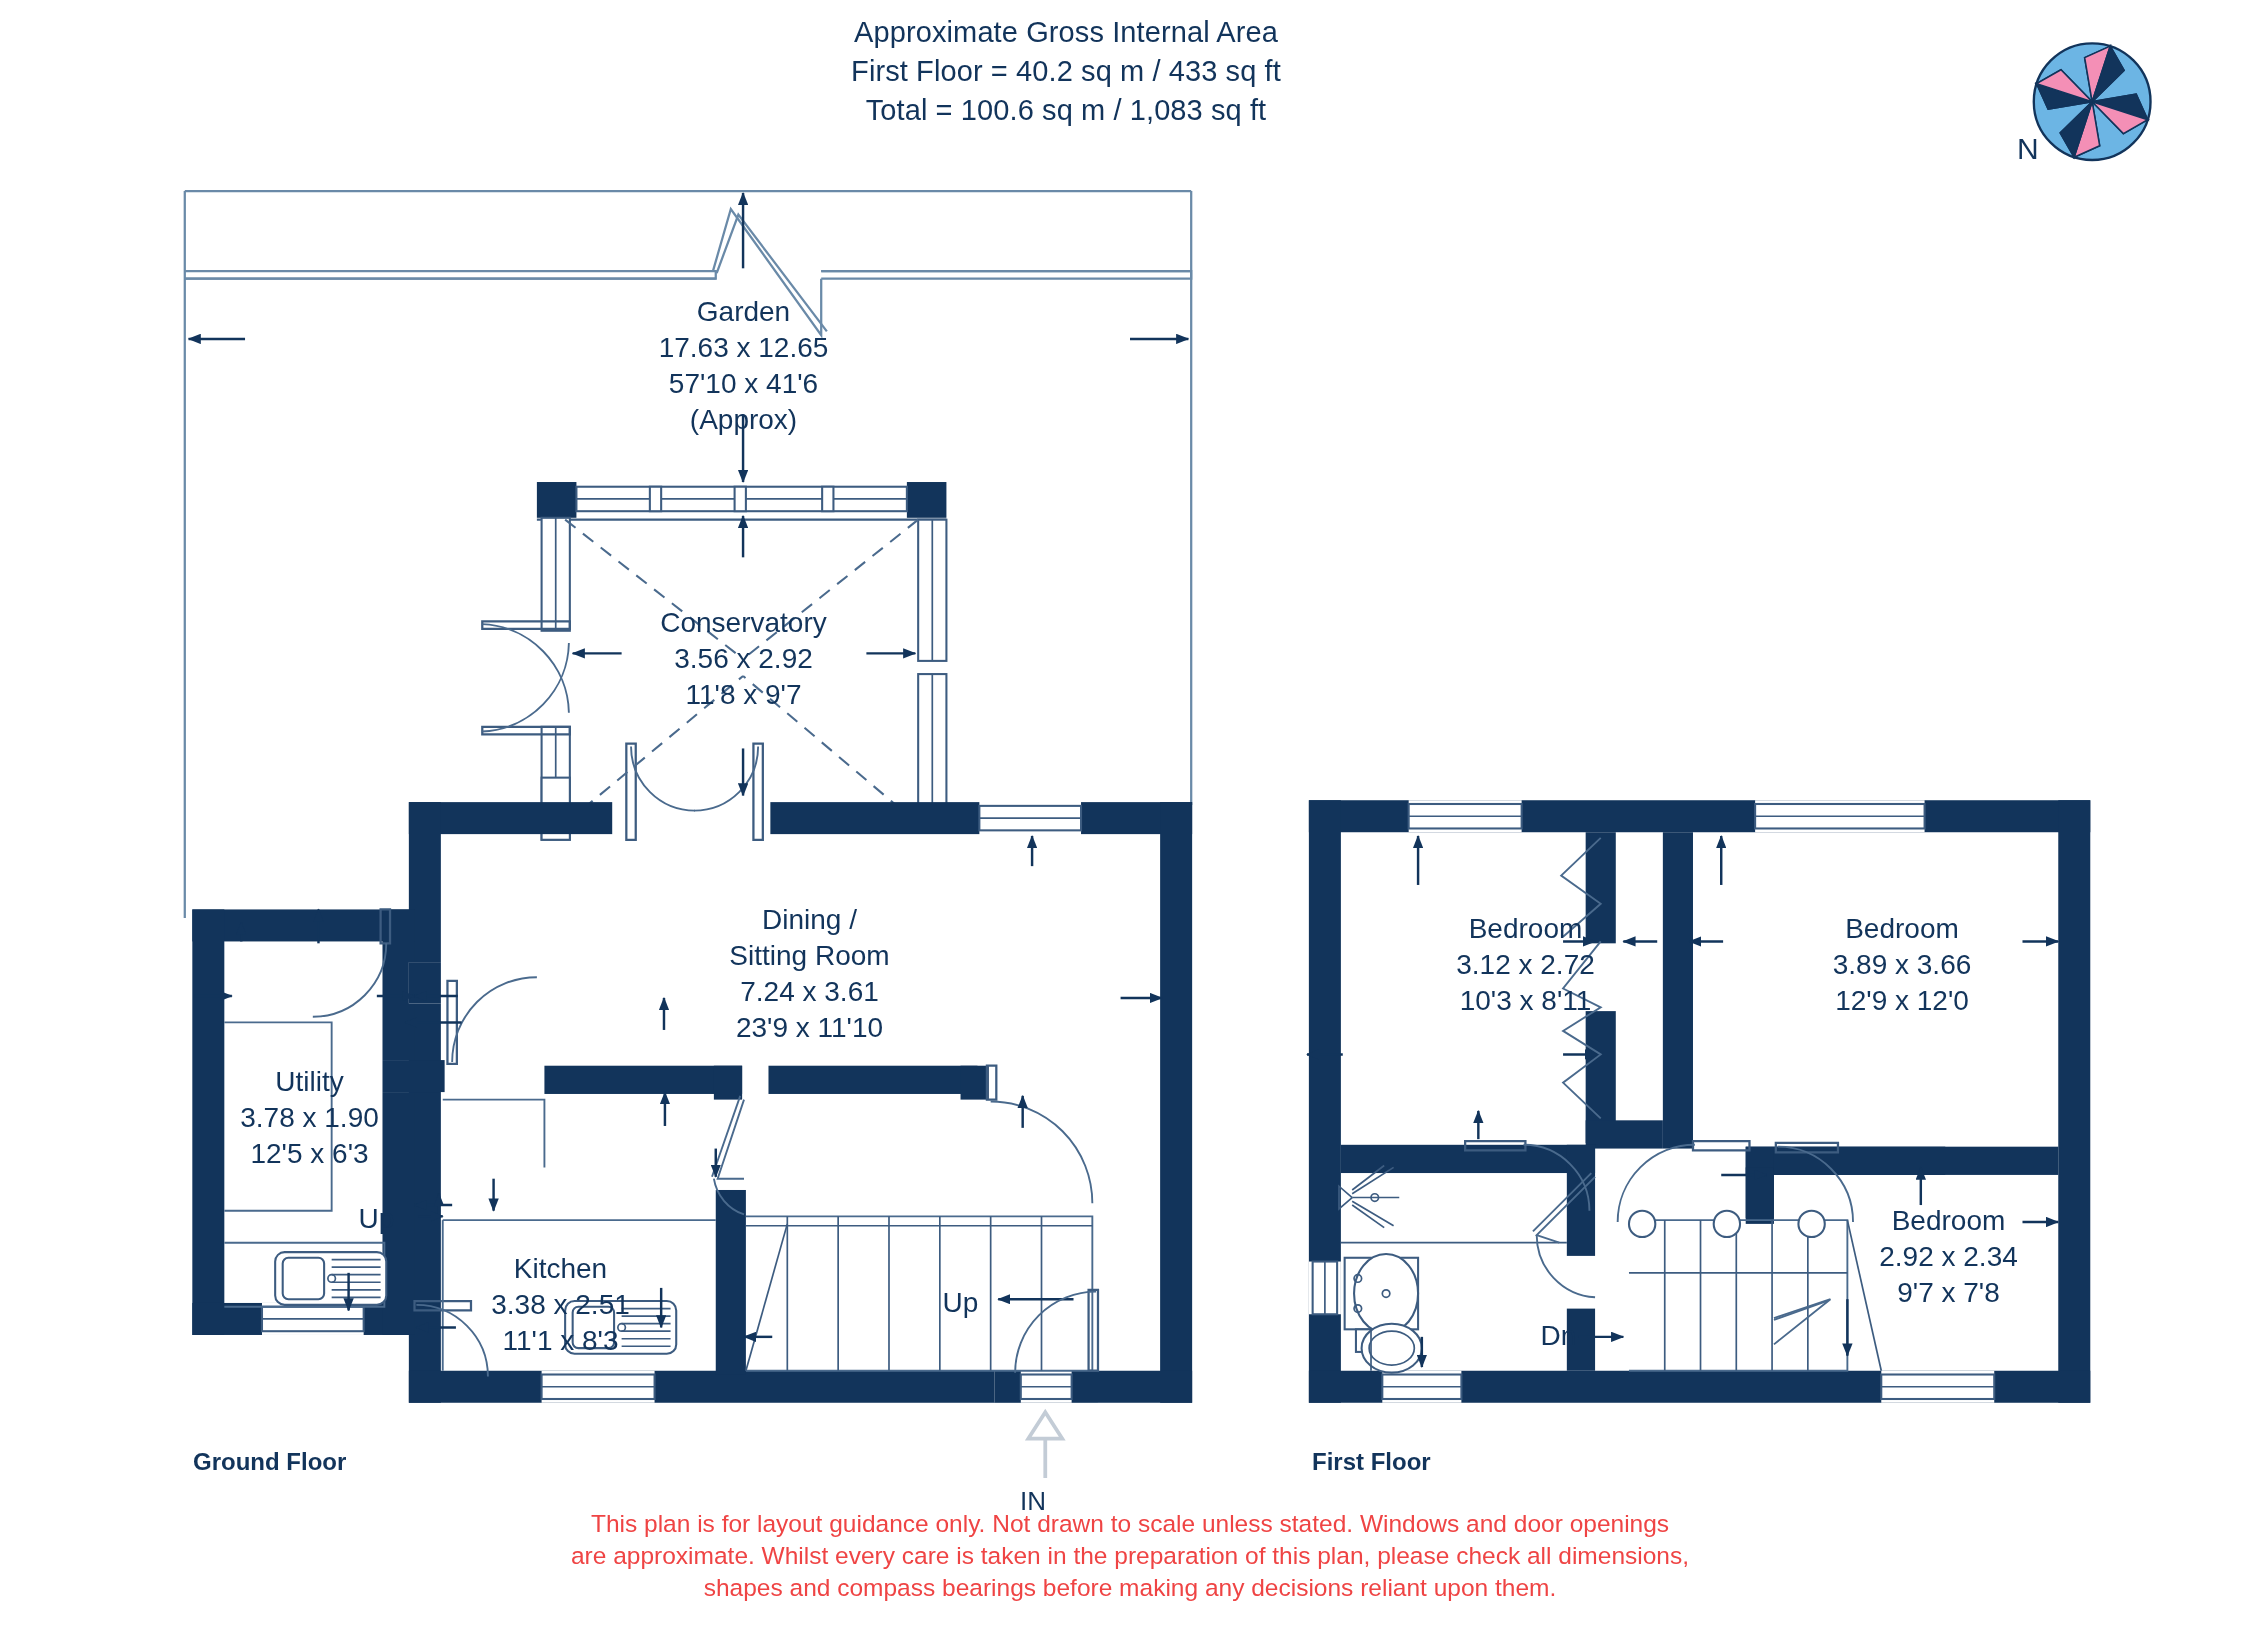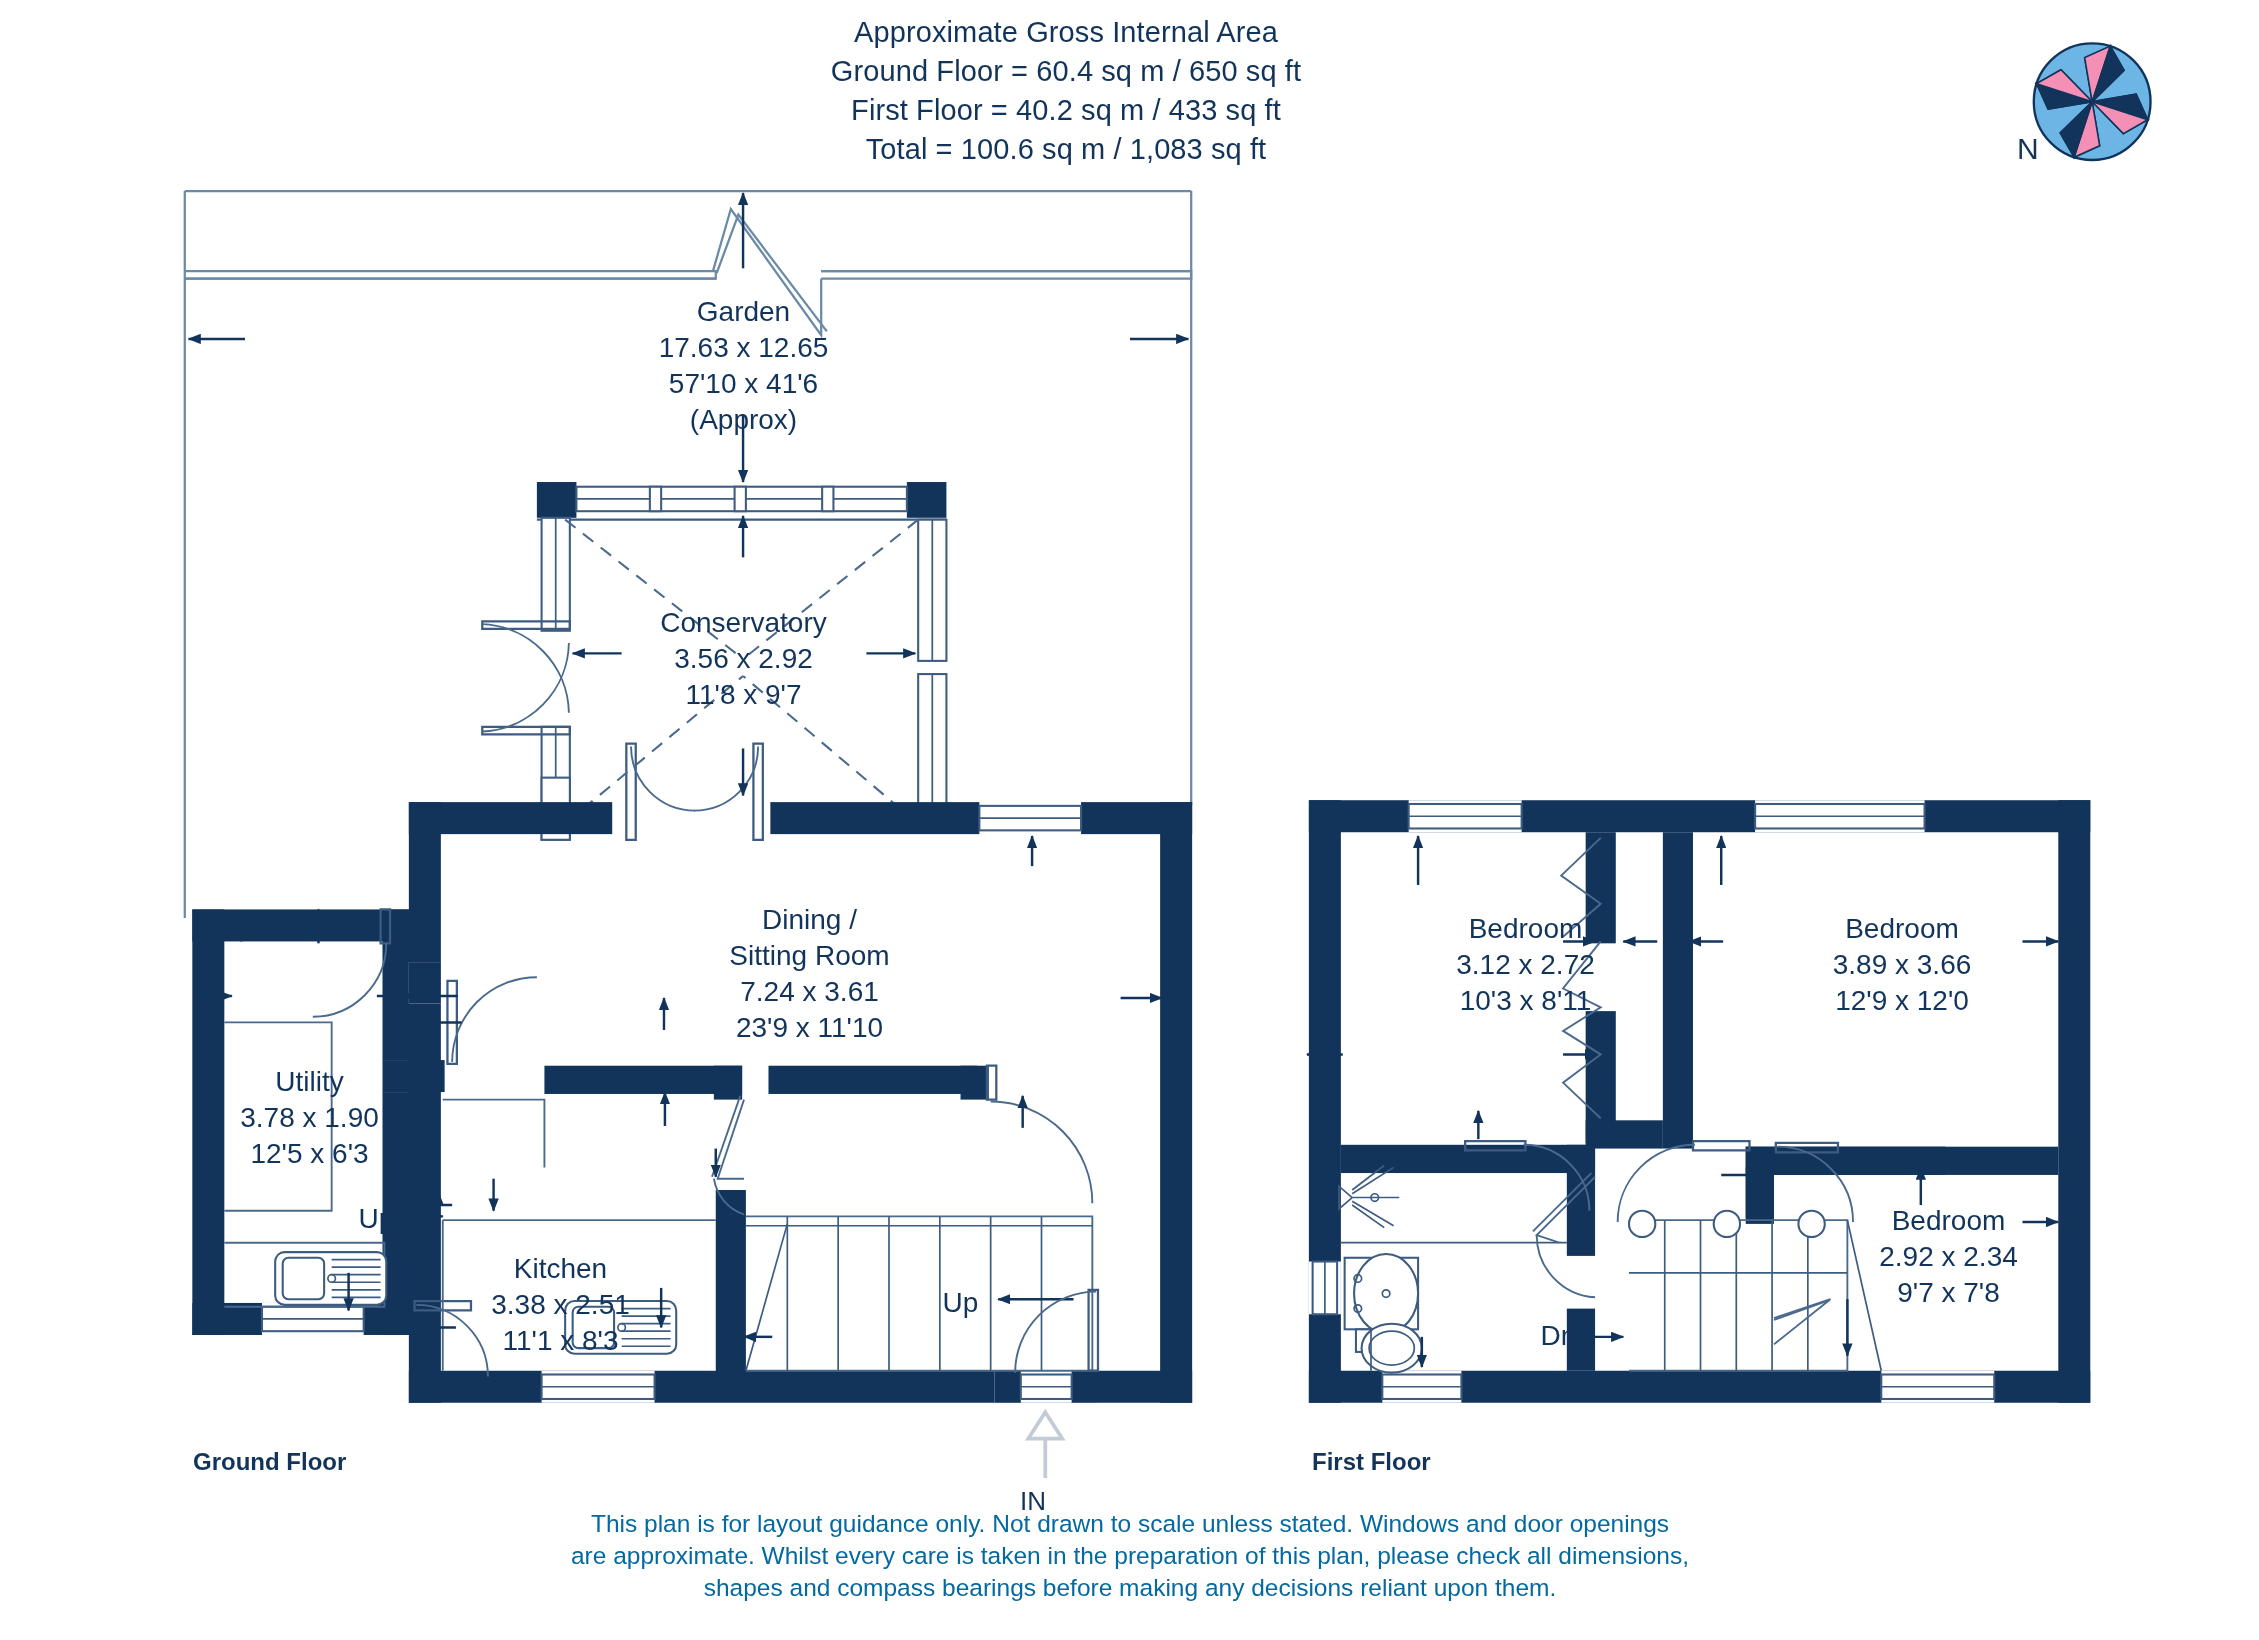"Ground Floor = 60.4 sq" div { html: <div>Ground Floor = 60.4 sq m / 650 sq ft</div> -> none }
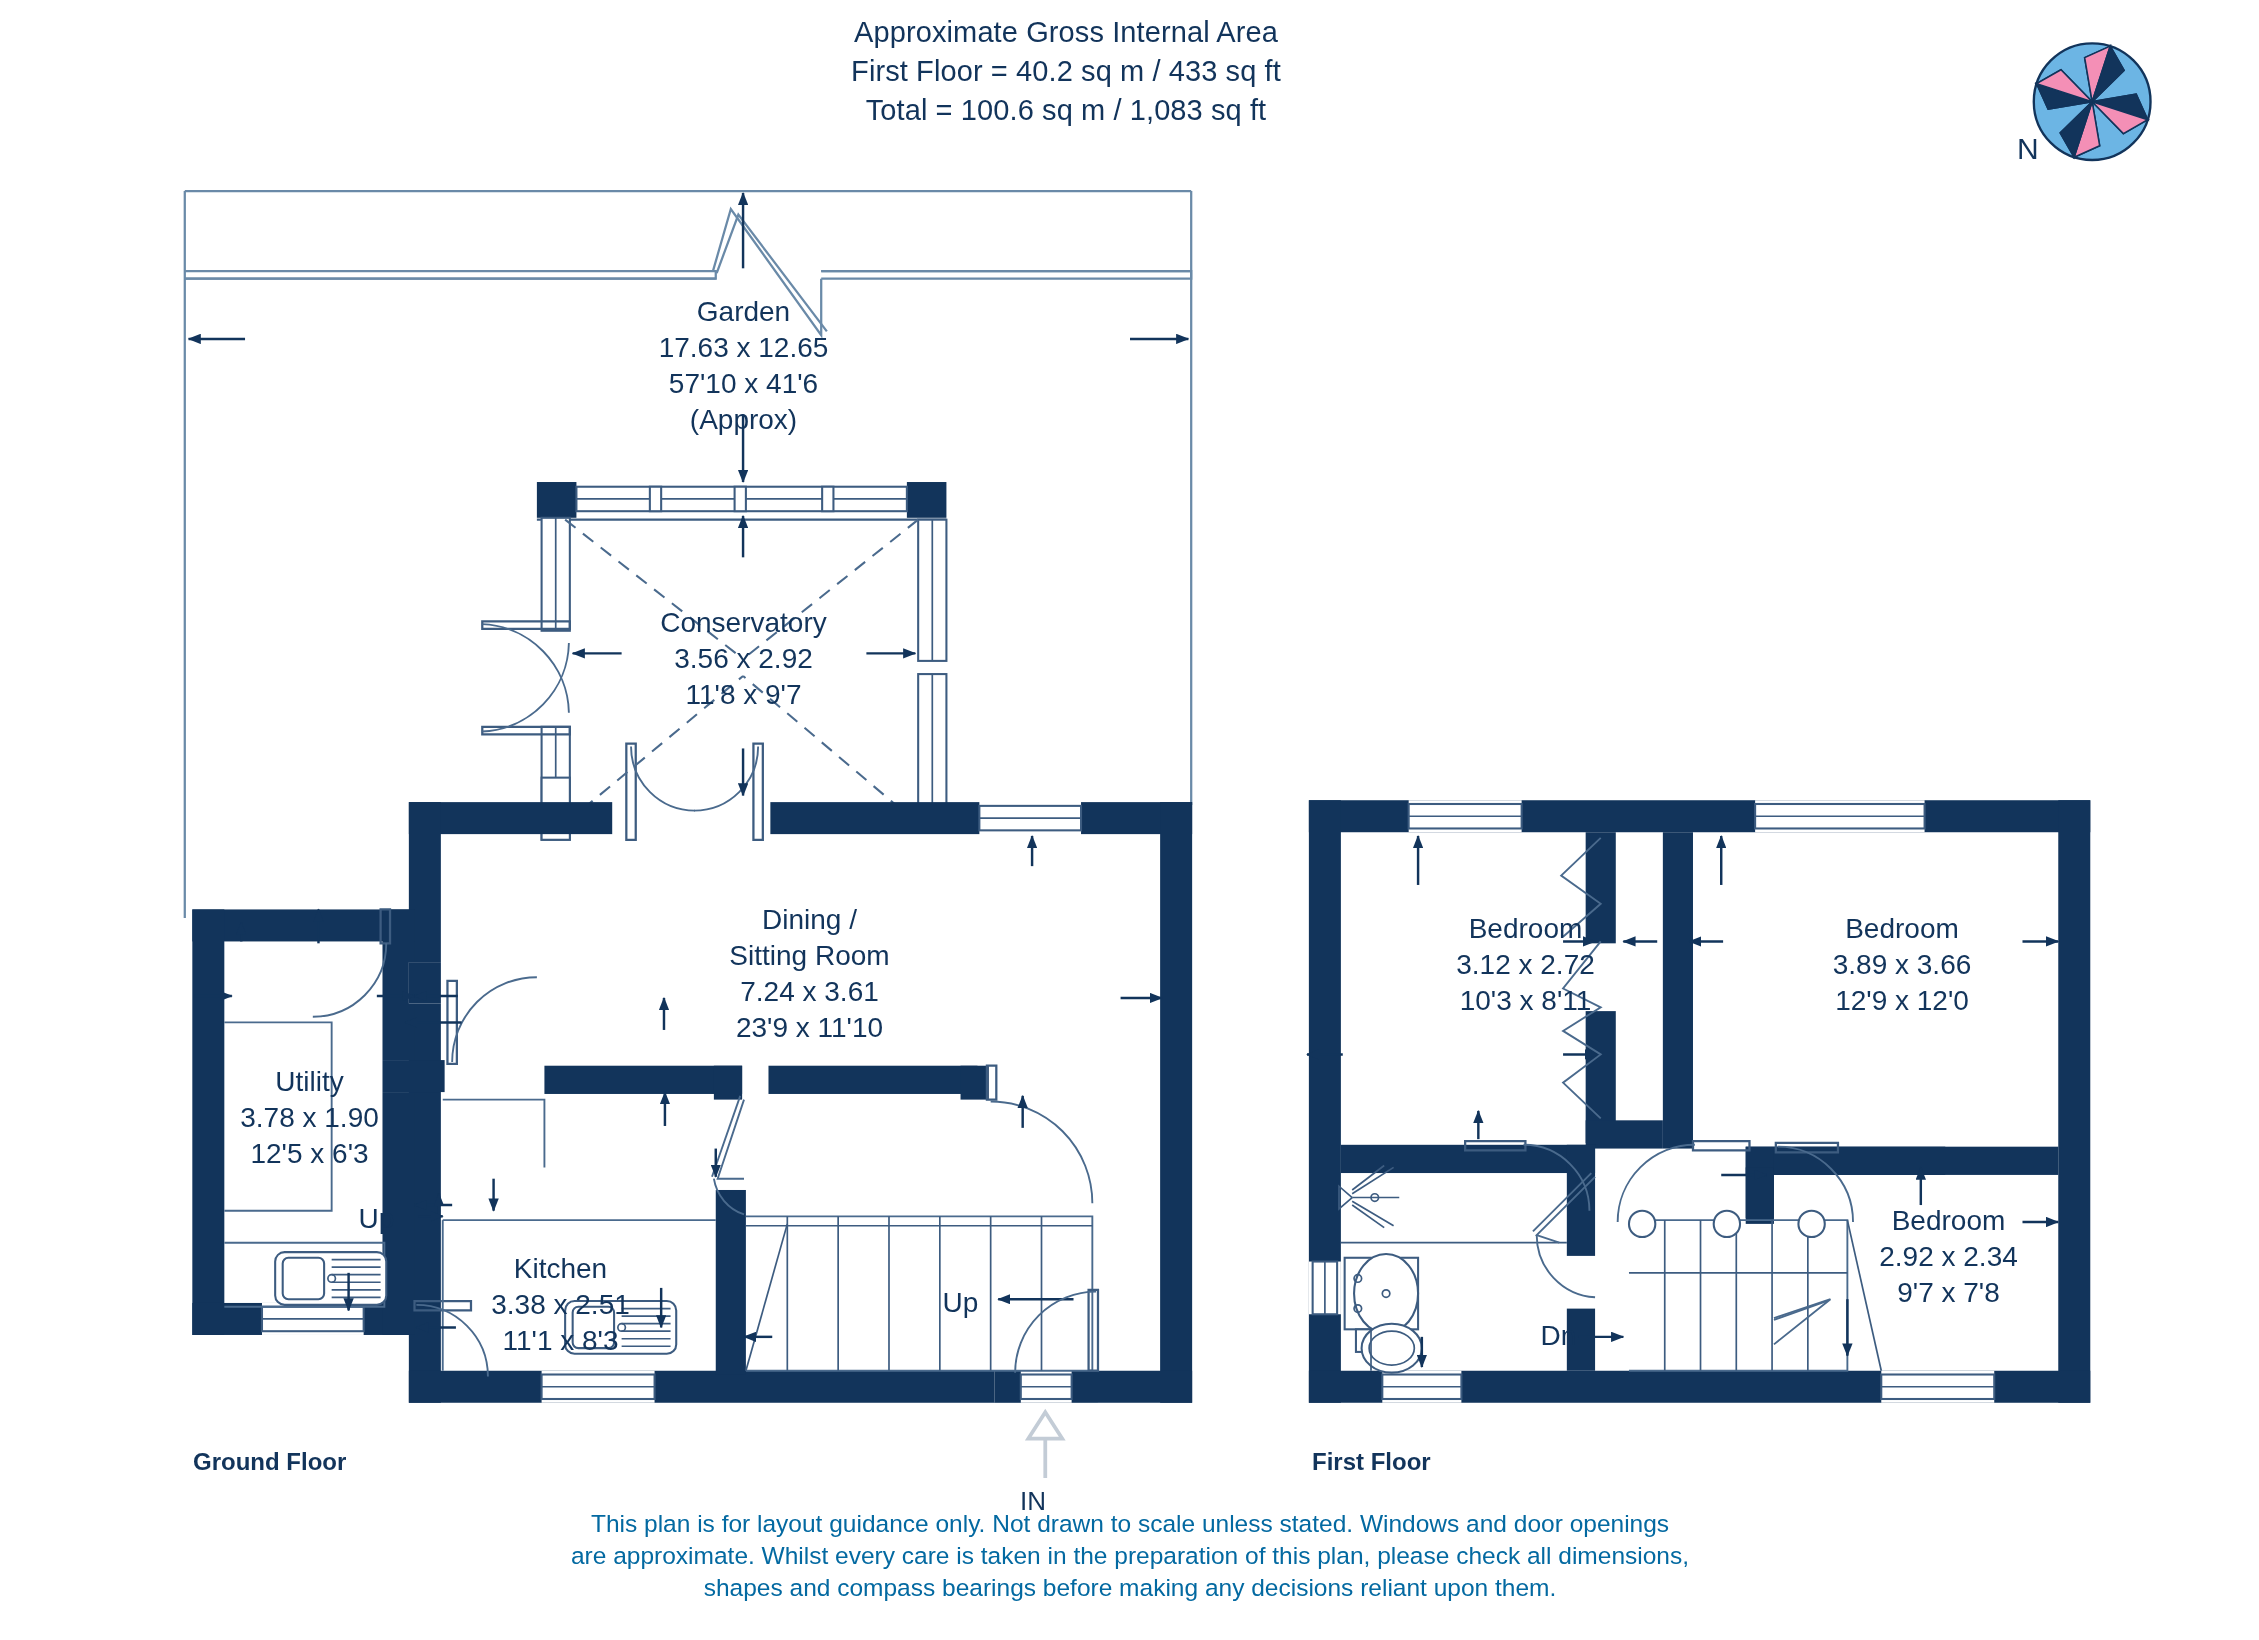"This plan is for layout" .footer div { color: #0369a1 -> #ef4444 }
